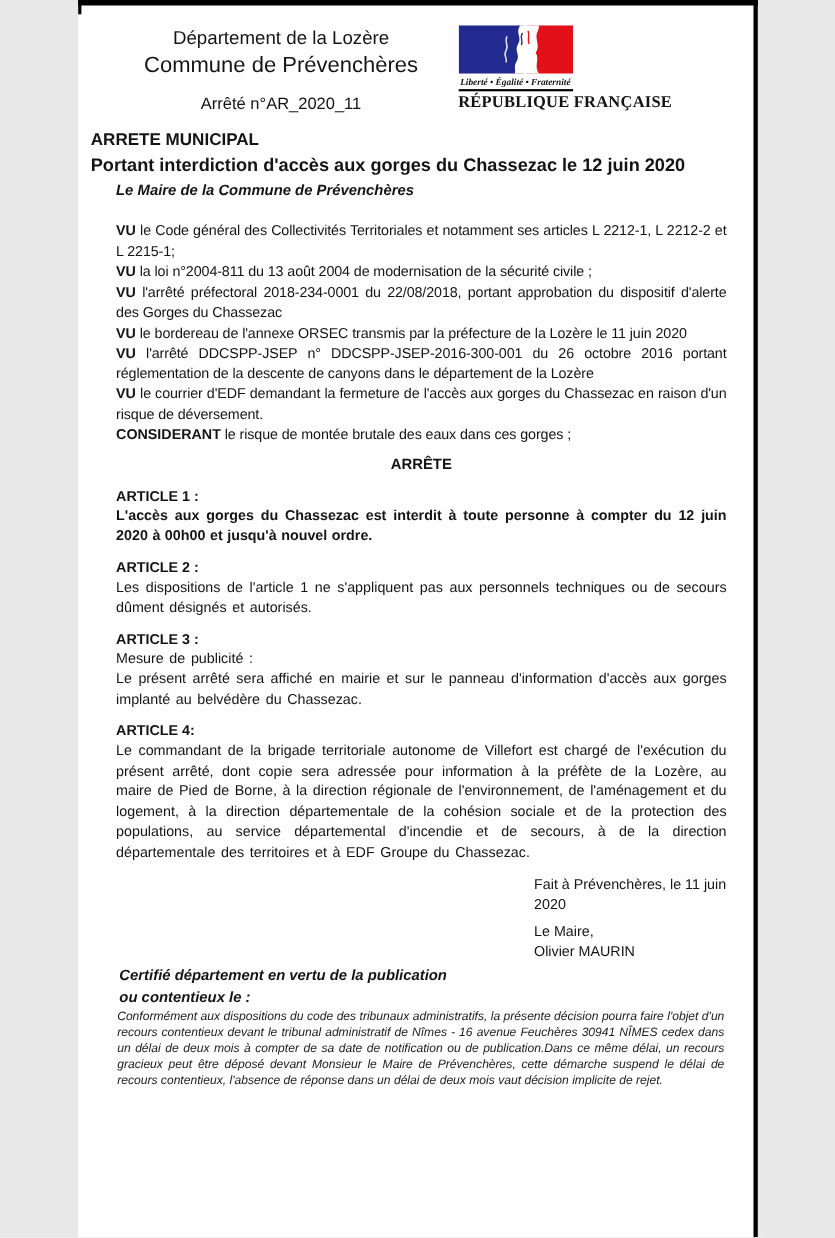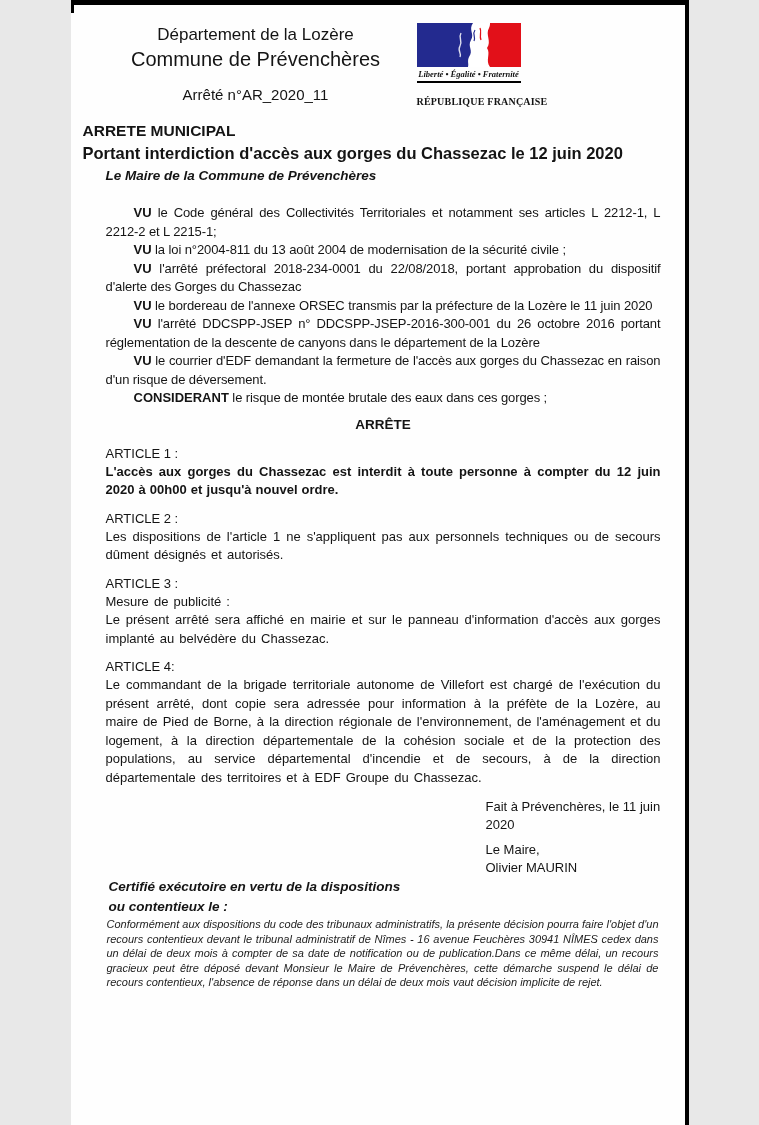"RÉPUBLIQUE FRANÇAISE" .logo-republic { font-size: 10px -> 15px; margin-top: 13px -> 2px }
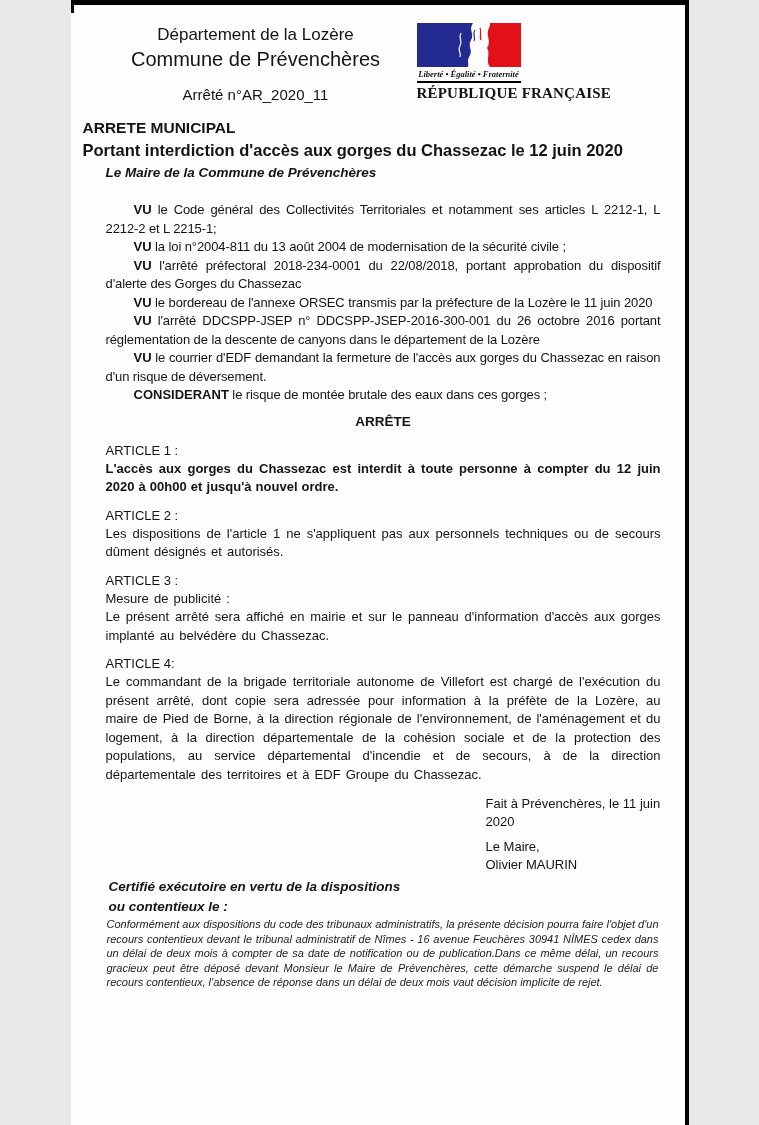"VU" .recital b { margin-left: 28px -> none }
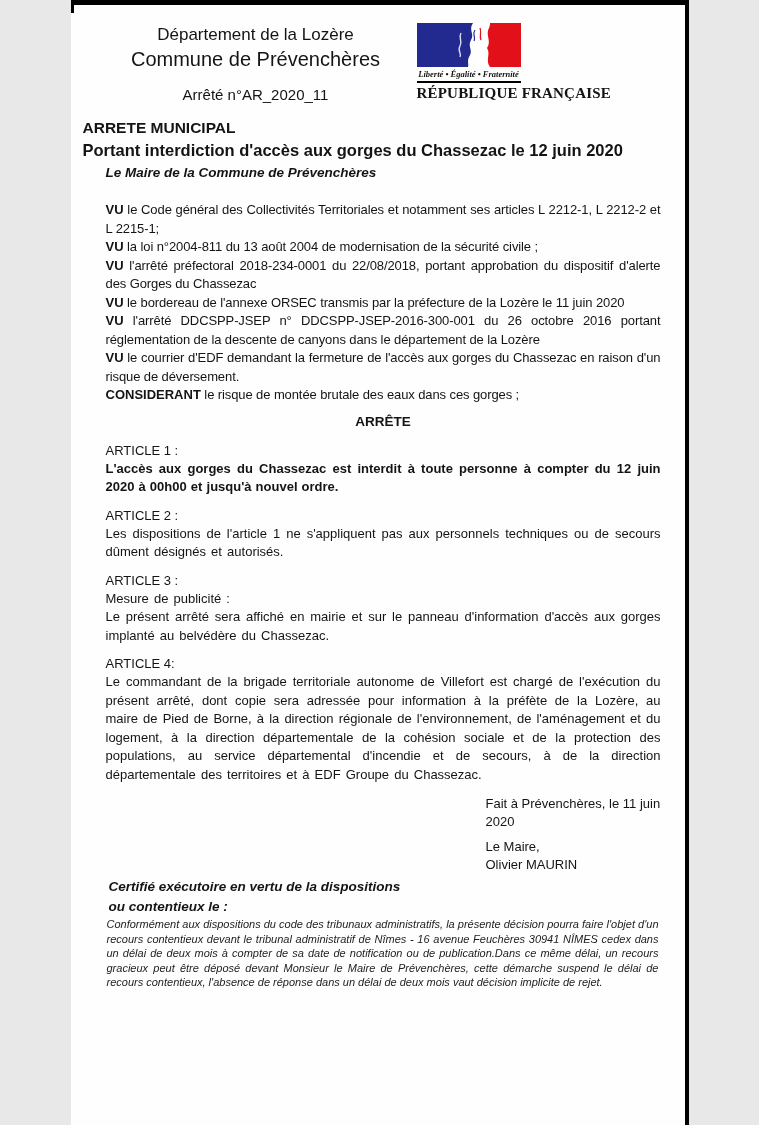"ARTICLE 1 :" .article-heading { font-weight: normal -> bold }
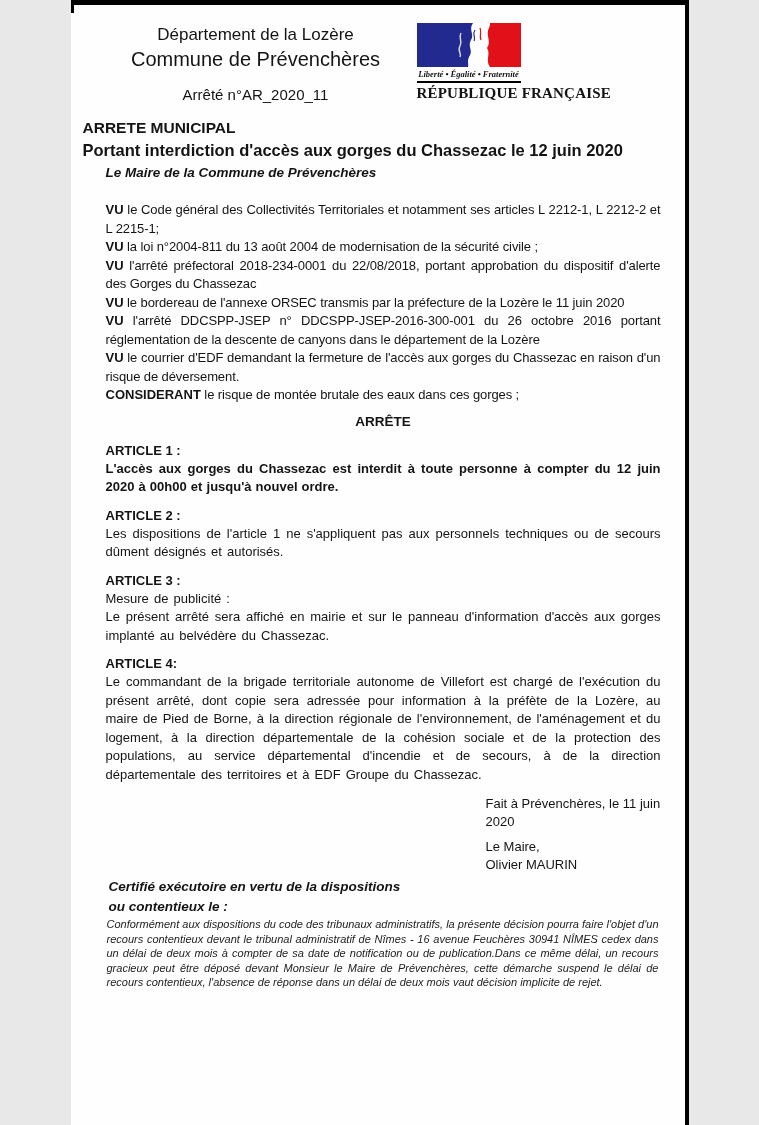"Certifié exécutoire en vertu de" div { text: exécutoire en vertu de la dispositions -> département en vertu de la publication }
